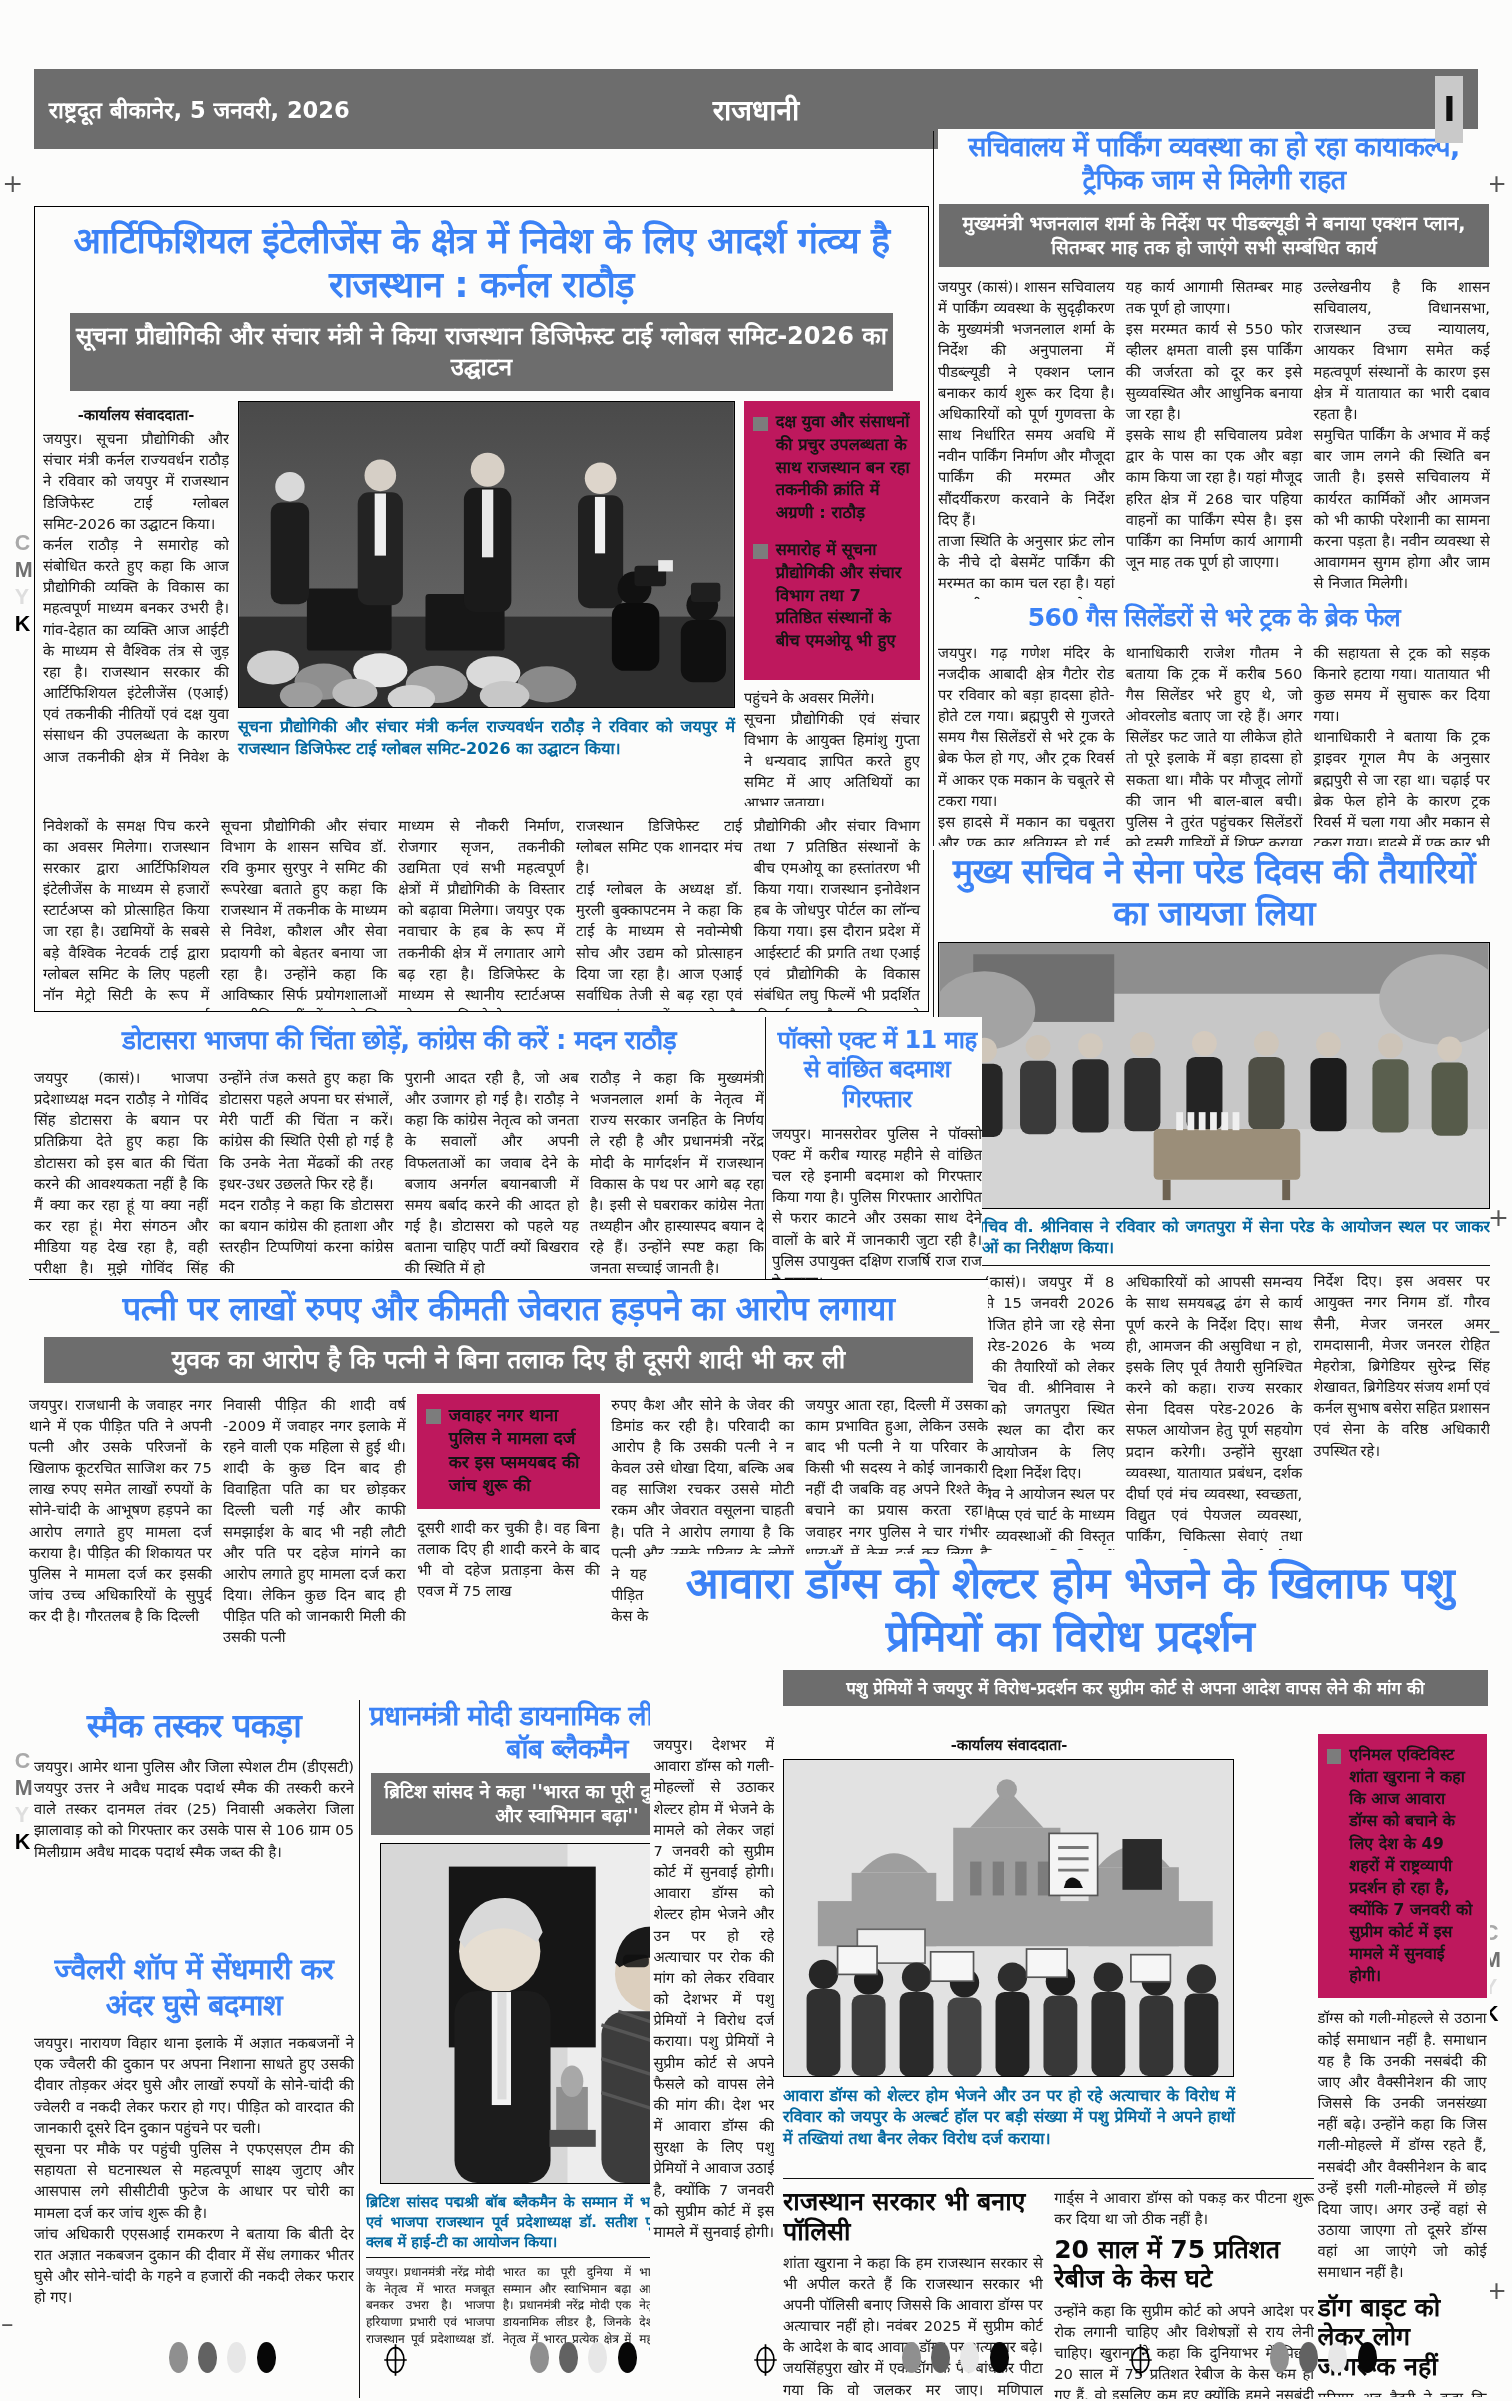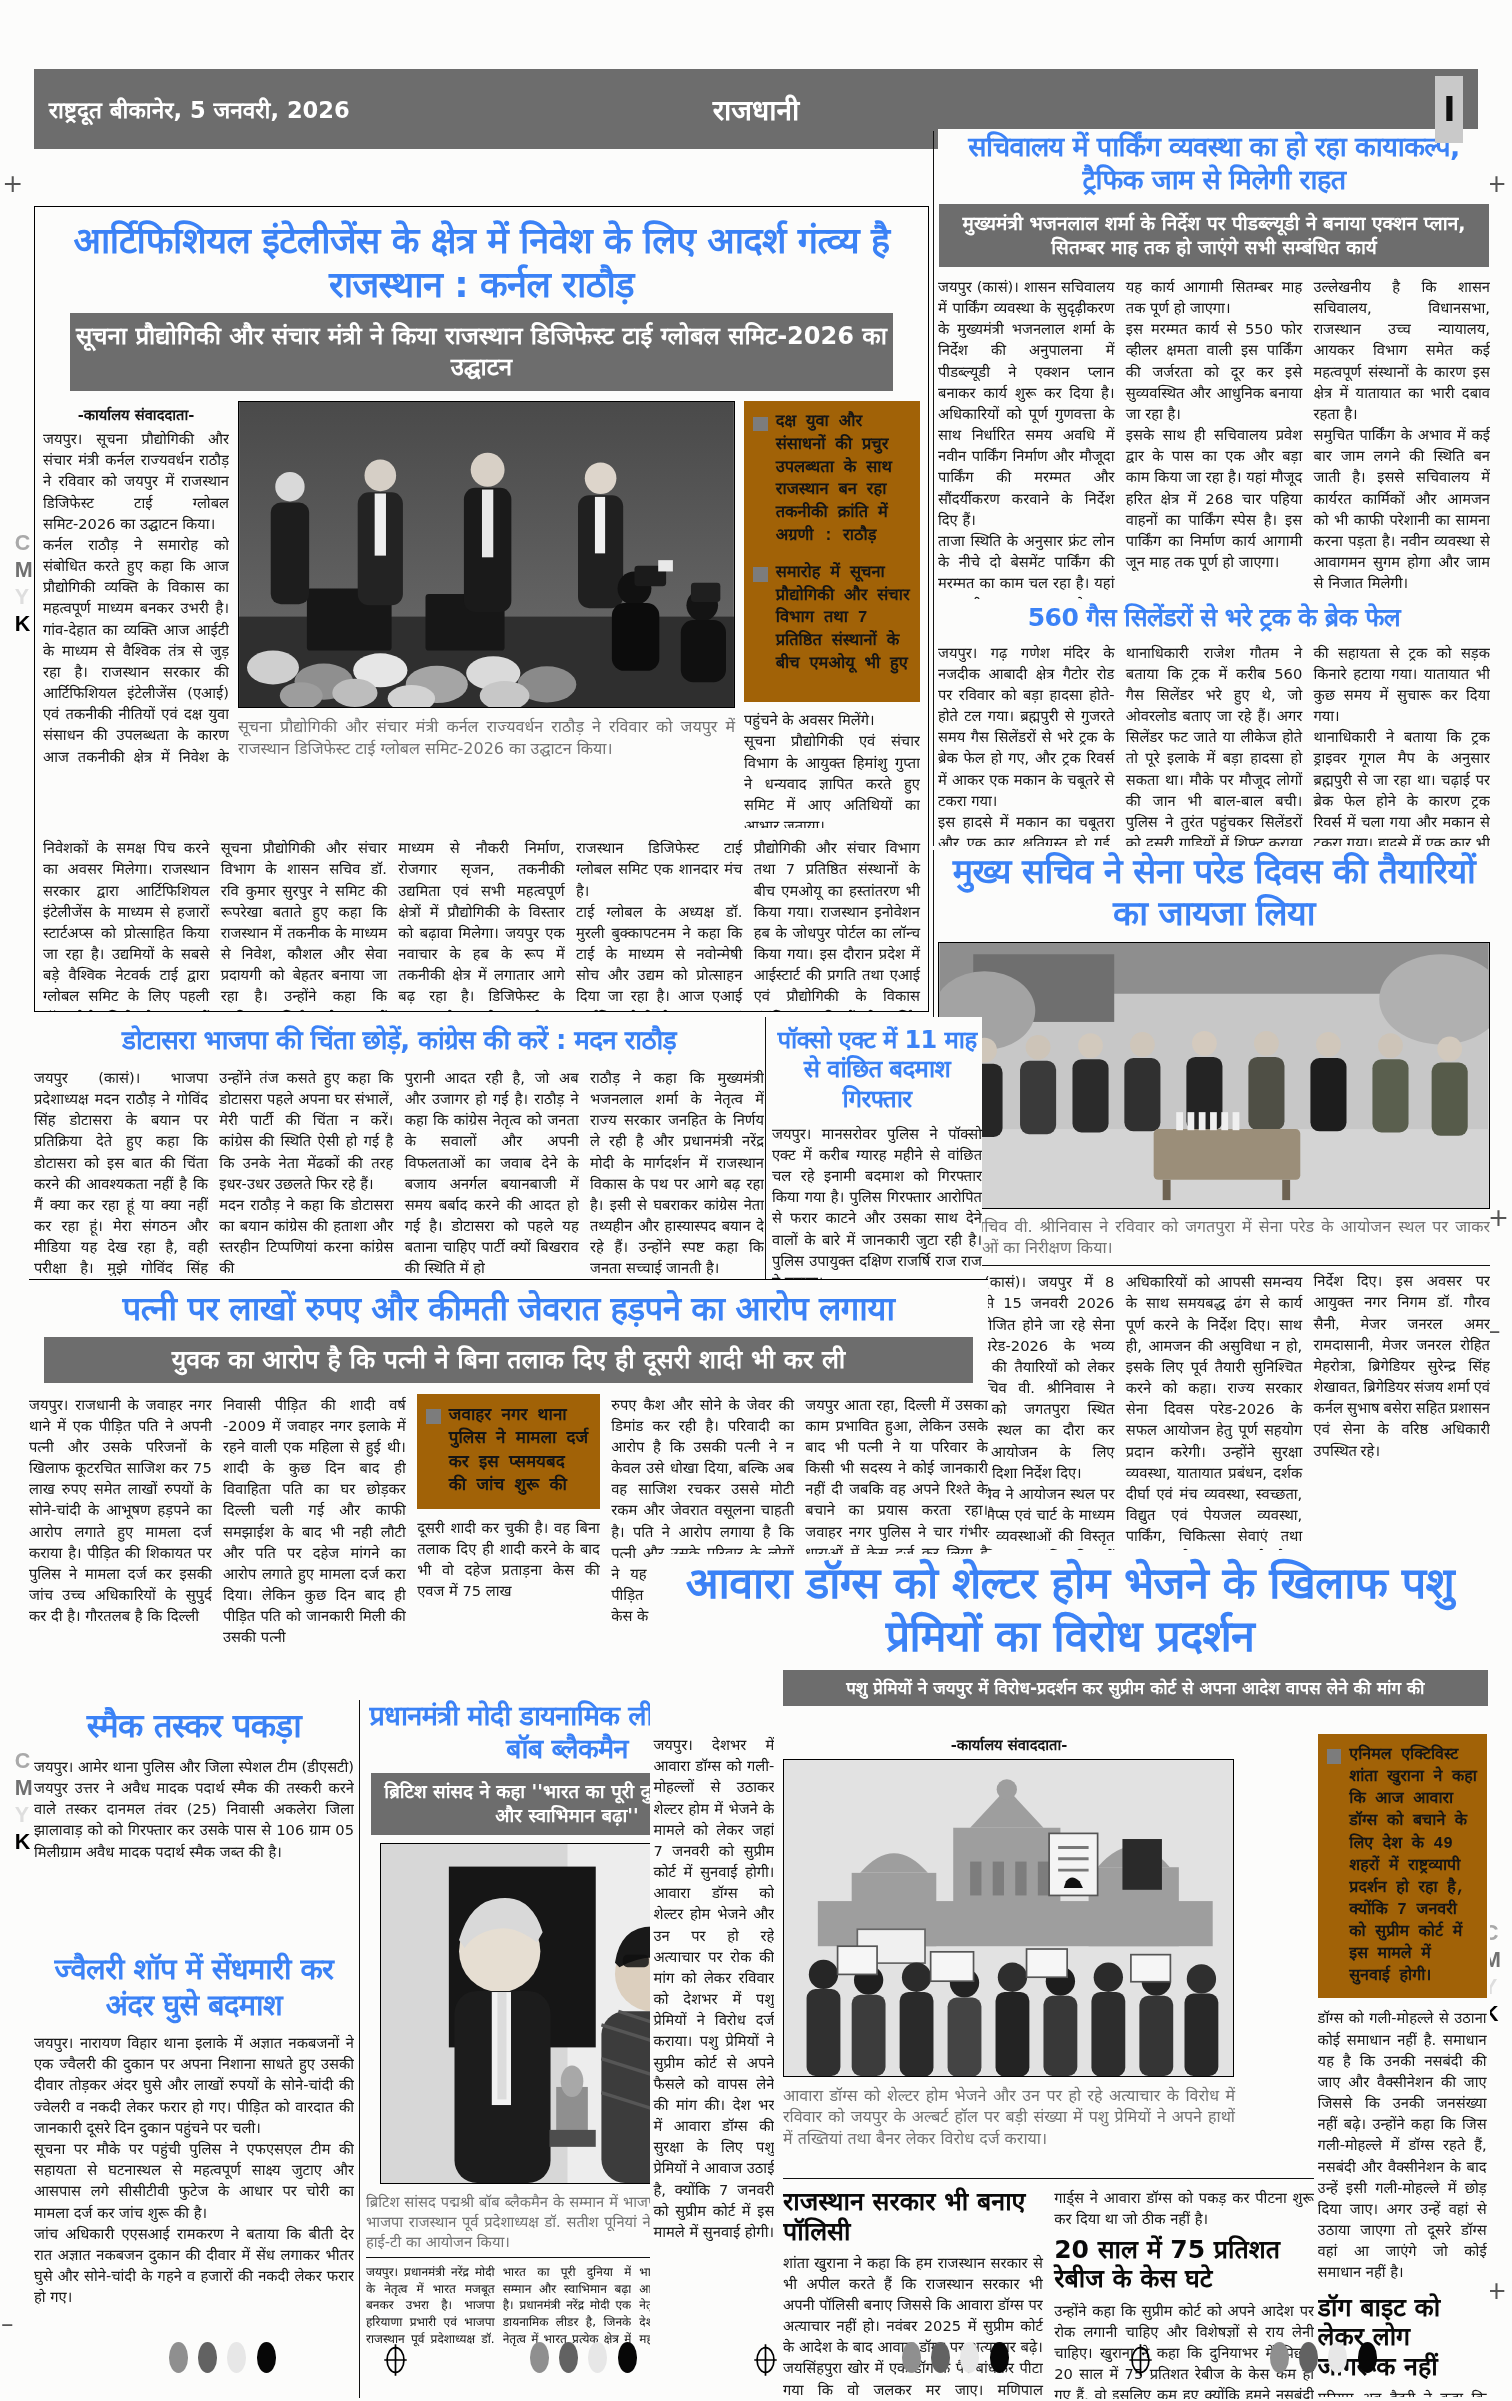"दक्ष युवा और संसाधनों की" .panel { background: #a16207 -> #be185d; font-family: Liberation Mono, monospace -> none }
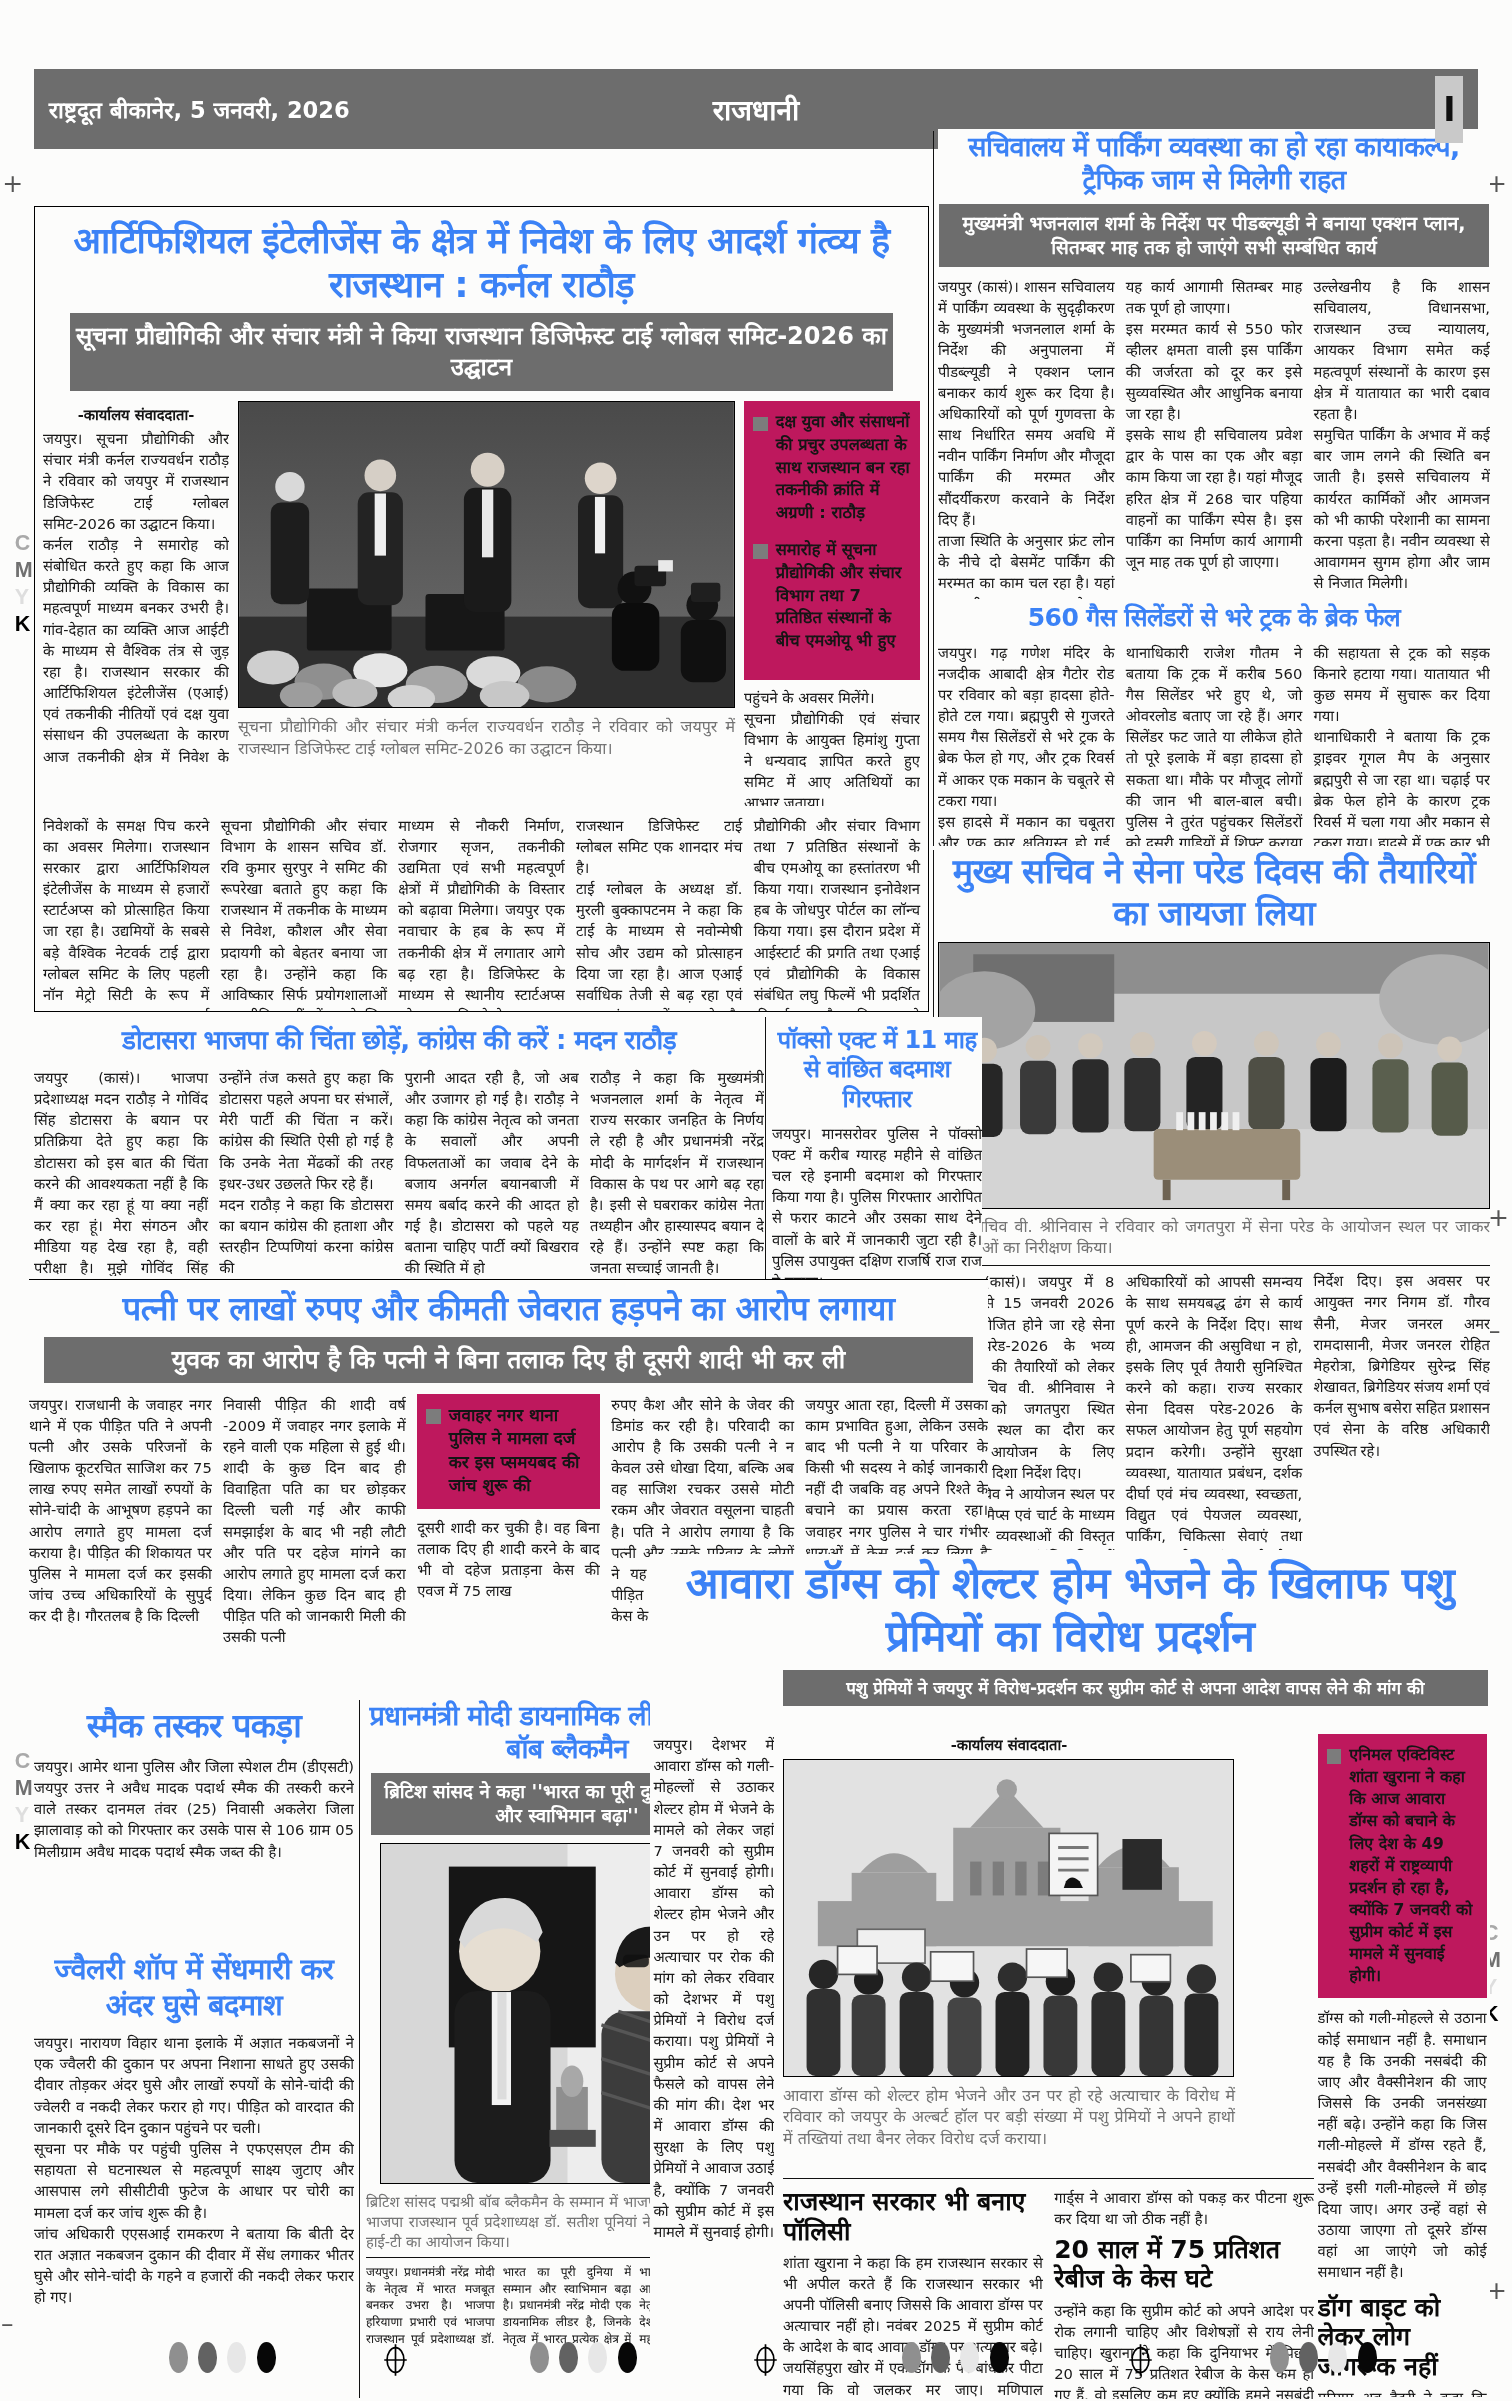"सूचना प्रौद्योगिकी और संचार मंत्री कर्नल" .cap { color: #737373 -> #0369a1; font-weight: 400 -> 700 }
